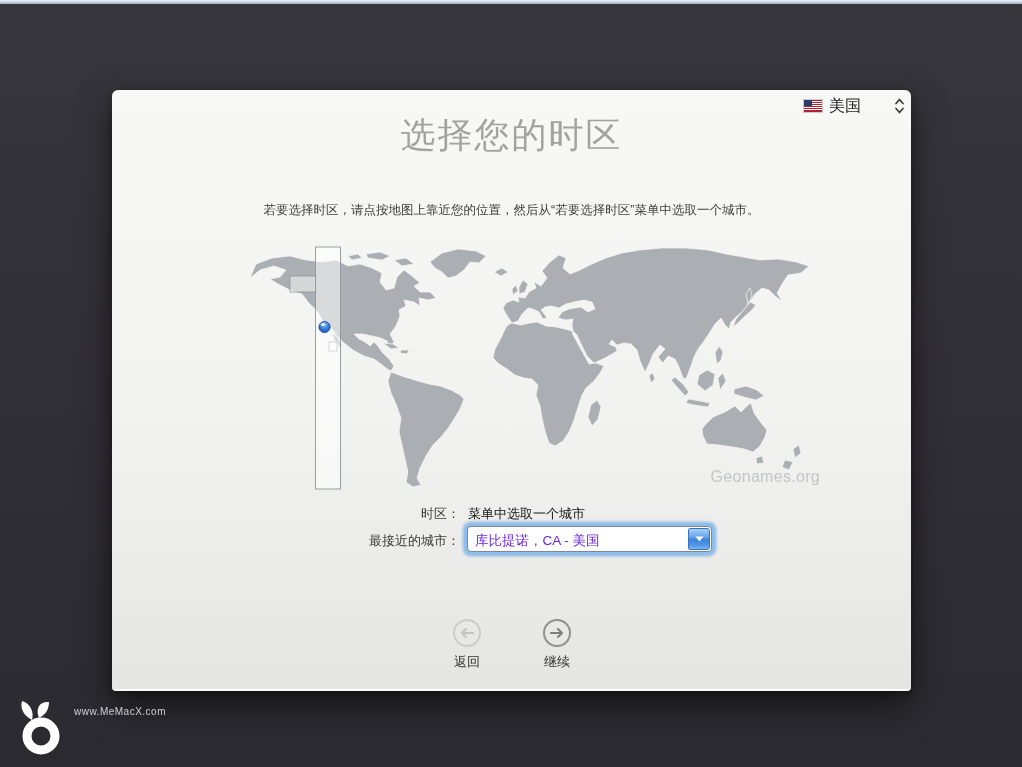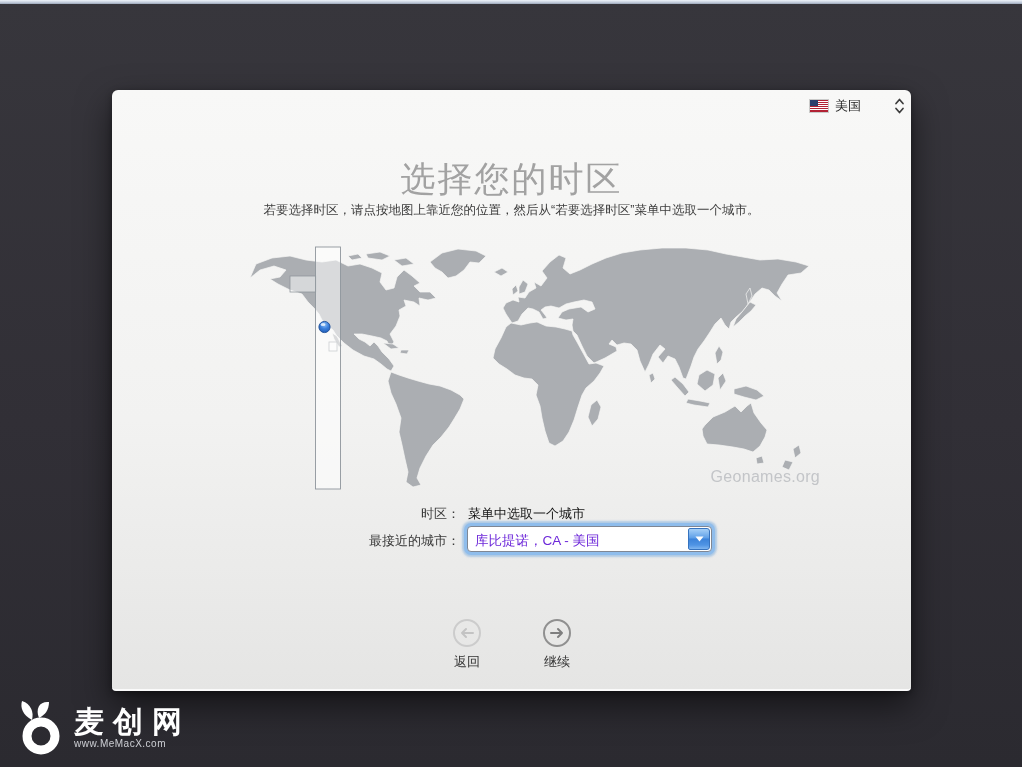"美国" .region-label { font-size: 13px -> 16px }
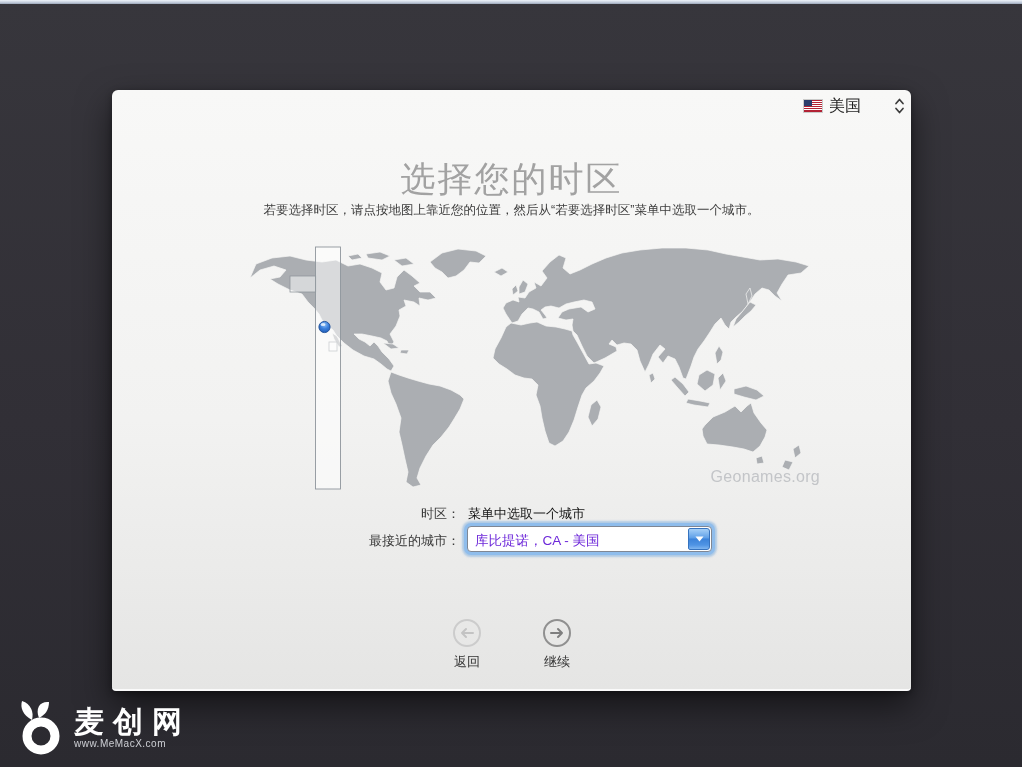"选择您的时区" .page-title { margin-top: 44px -> none }
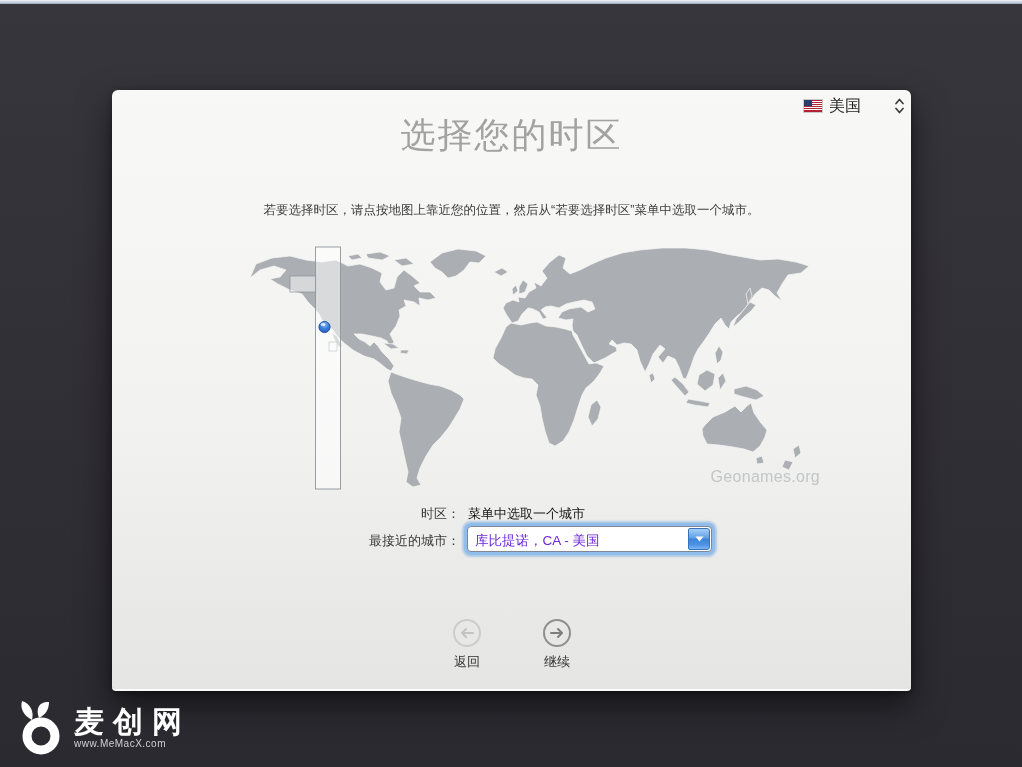"麦创网" div.wm-name { html: <div>麦创网</div> -> none }
